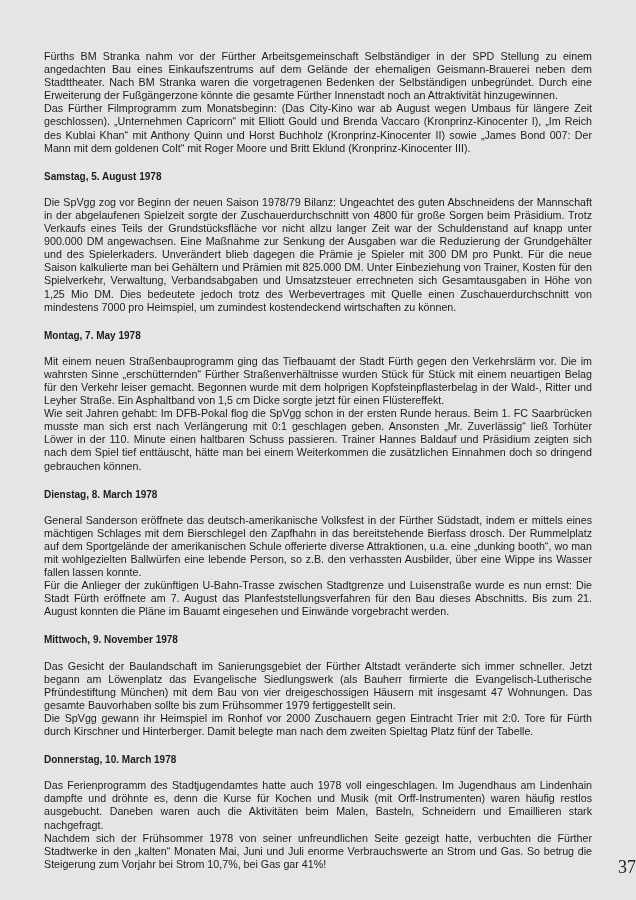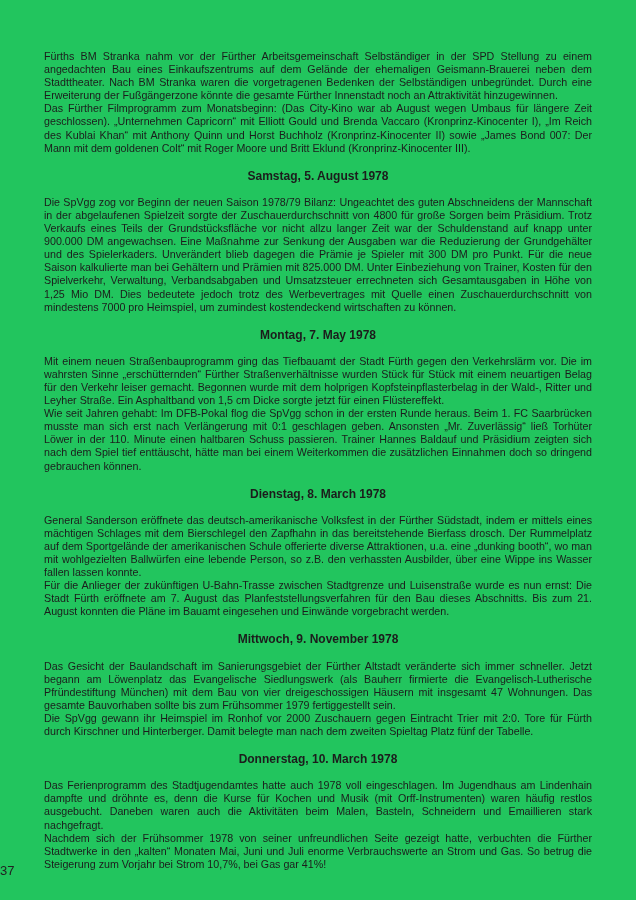"Fürths BM Stranka nahm vor" .page { background: #22c55e -> #e5e5e5 }
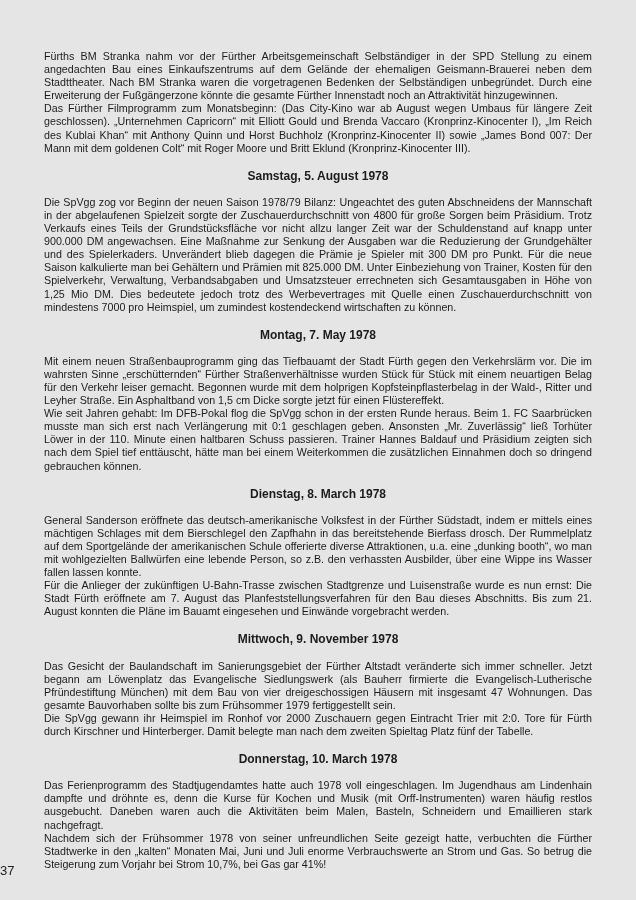"Samstag, 5. August 1978" .date-heading { font-size: 12px -> 10px; text-align: center -> none }
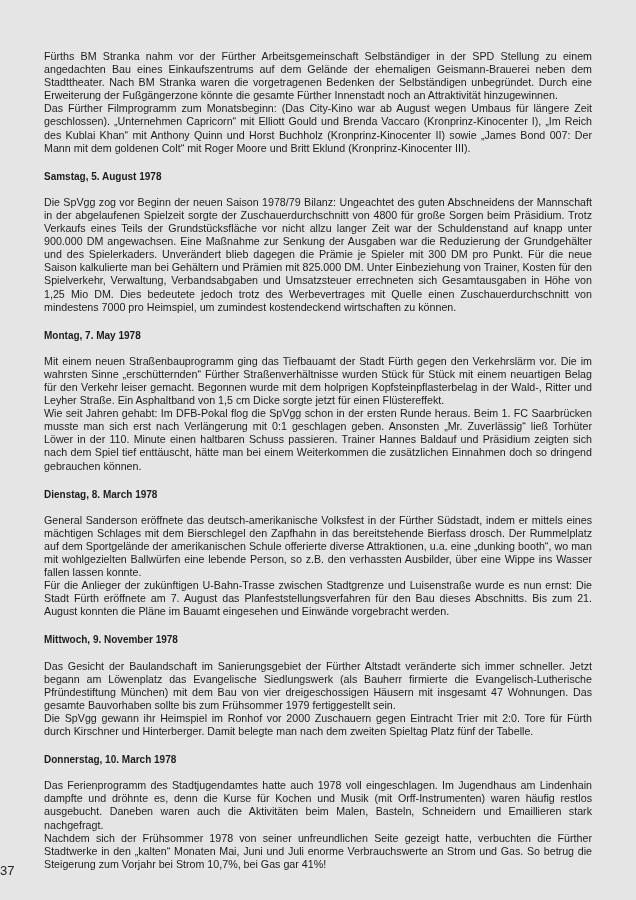"37" .page-number { font-family: Liberation Sans, sans-serif -> Liberation Serif, serif; font-size: 13px -> 18px; text-align: left -> right }
